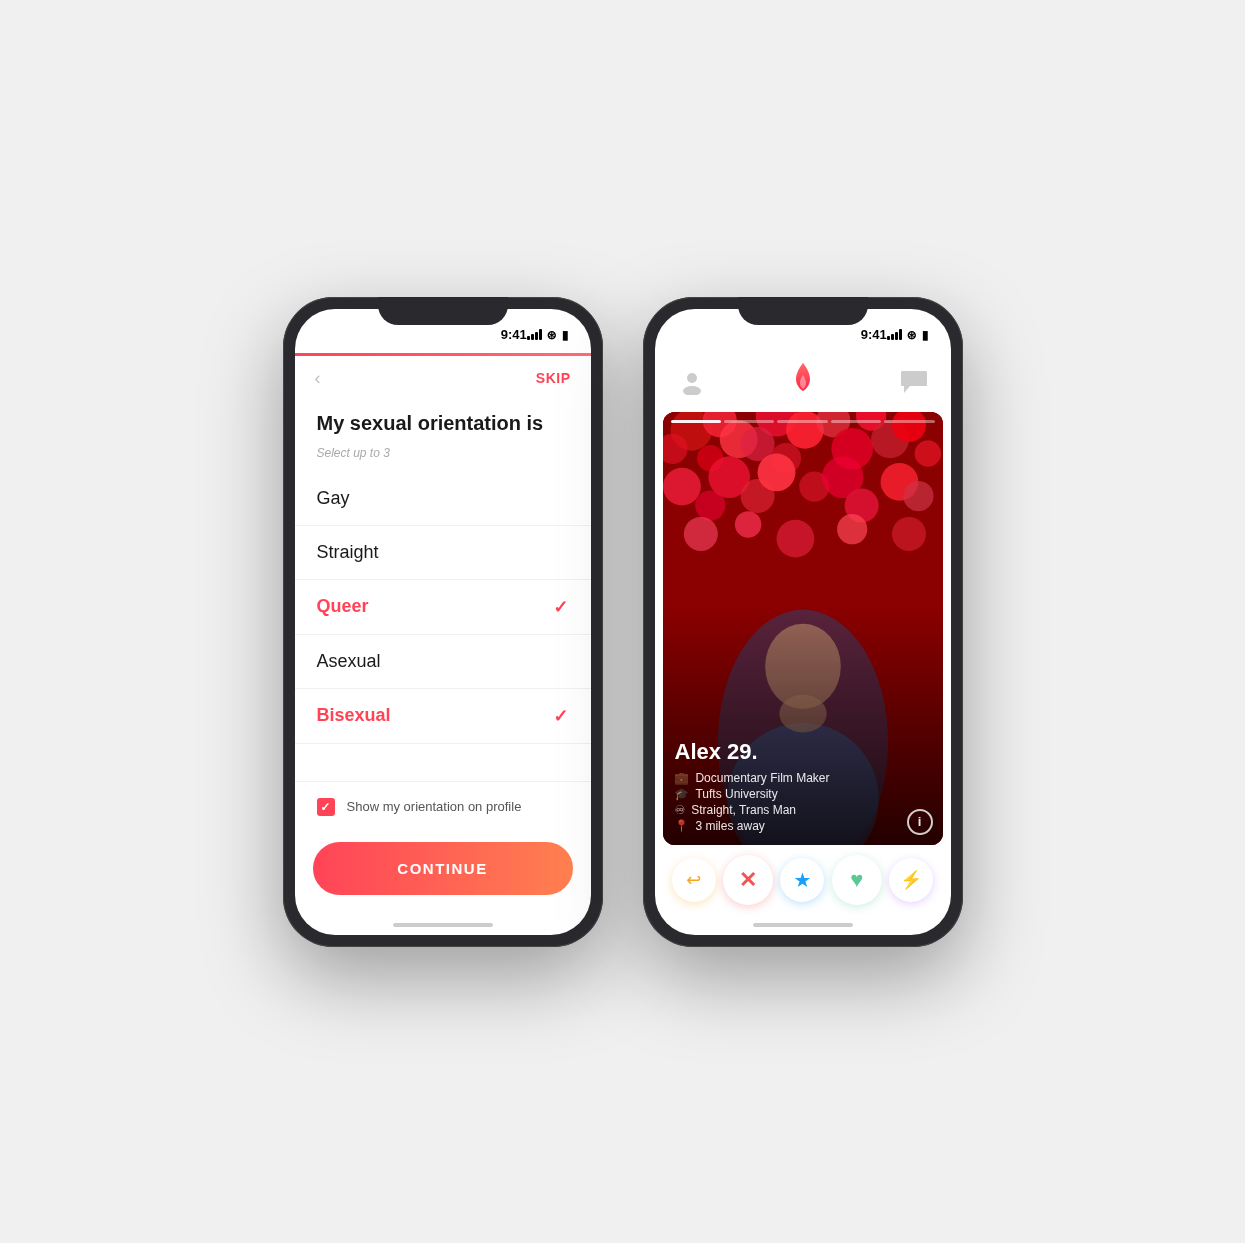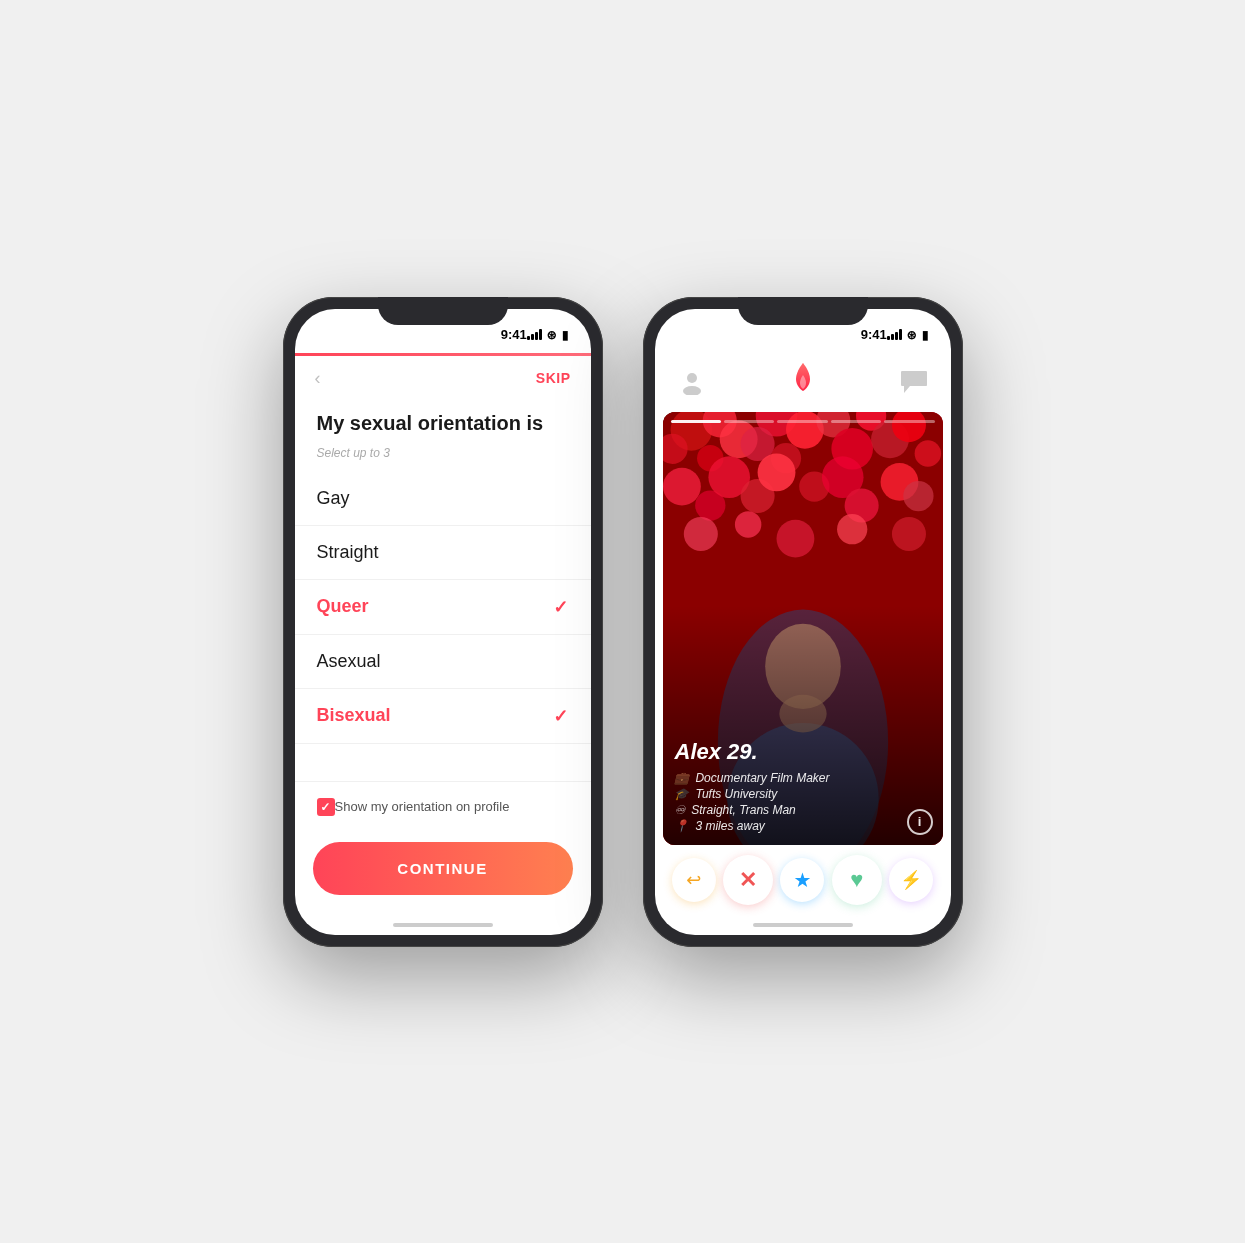"Alex 29." .card-info { font-style: italic -> none }
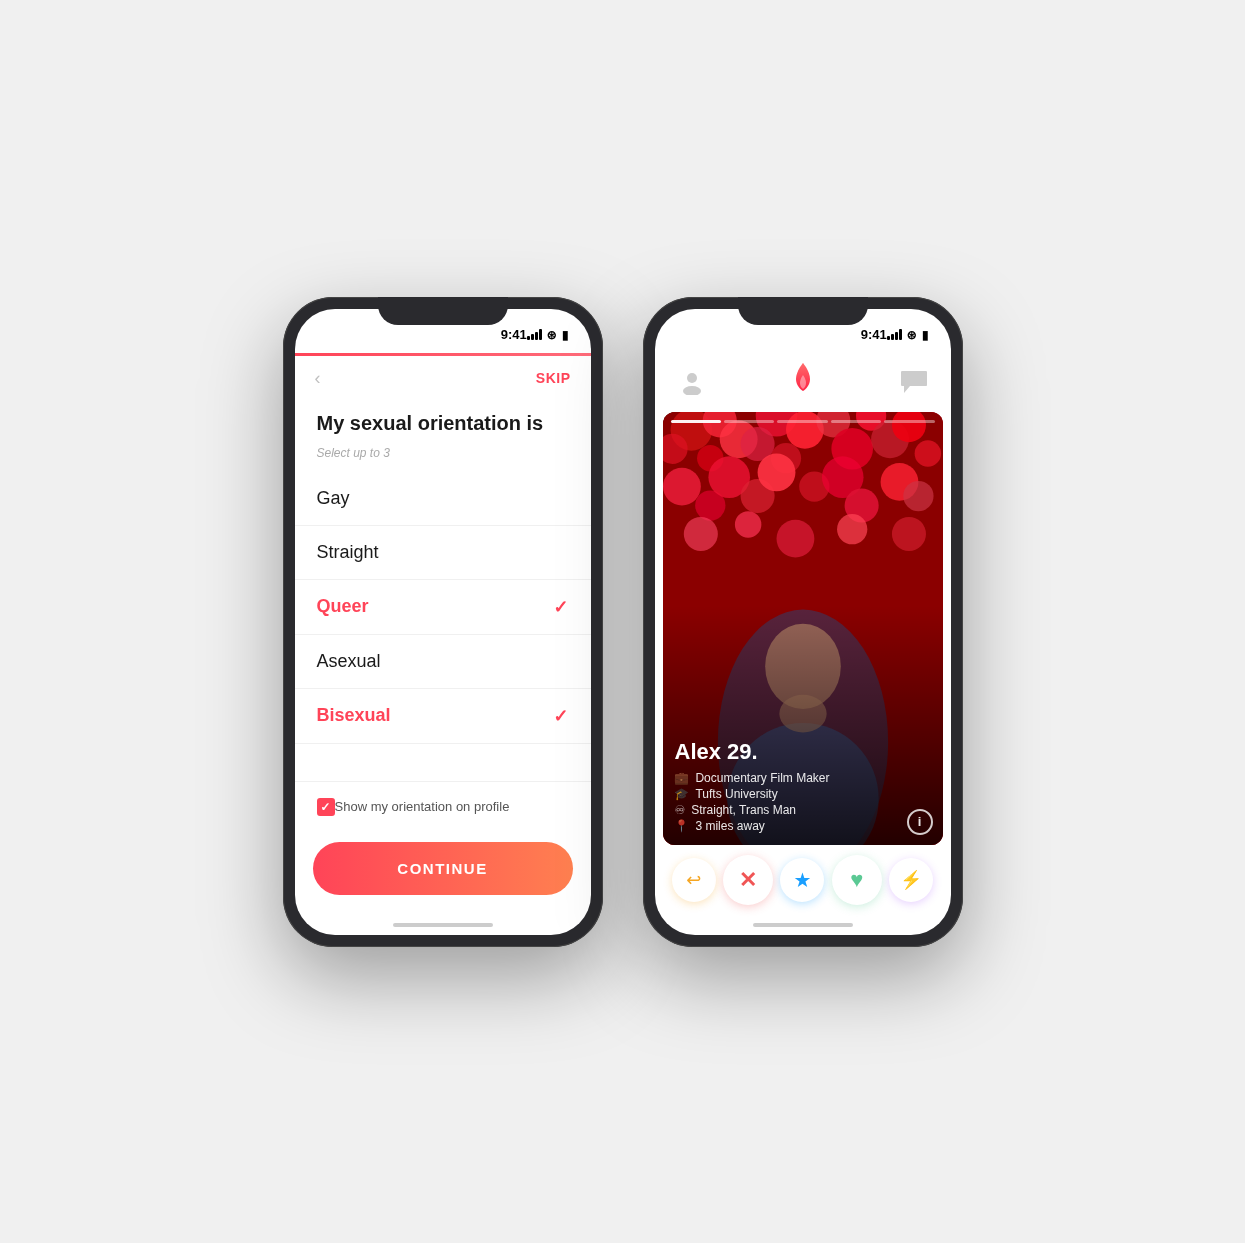"Show my orientation on profile" .show-orientation-row { gap: 0 -> 12px }
